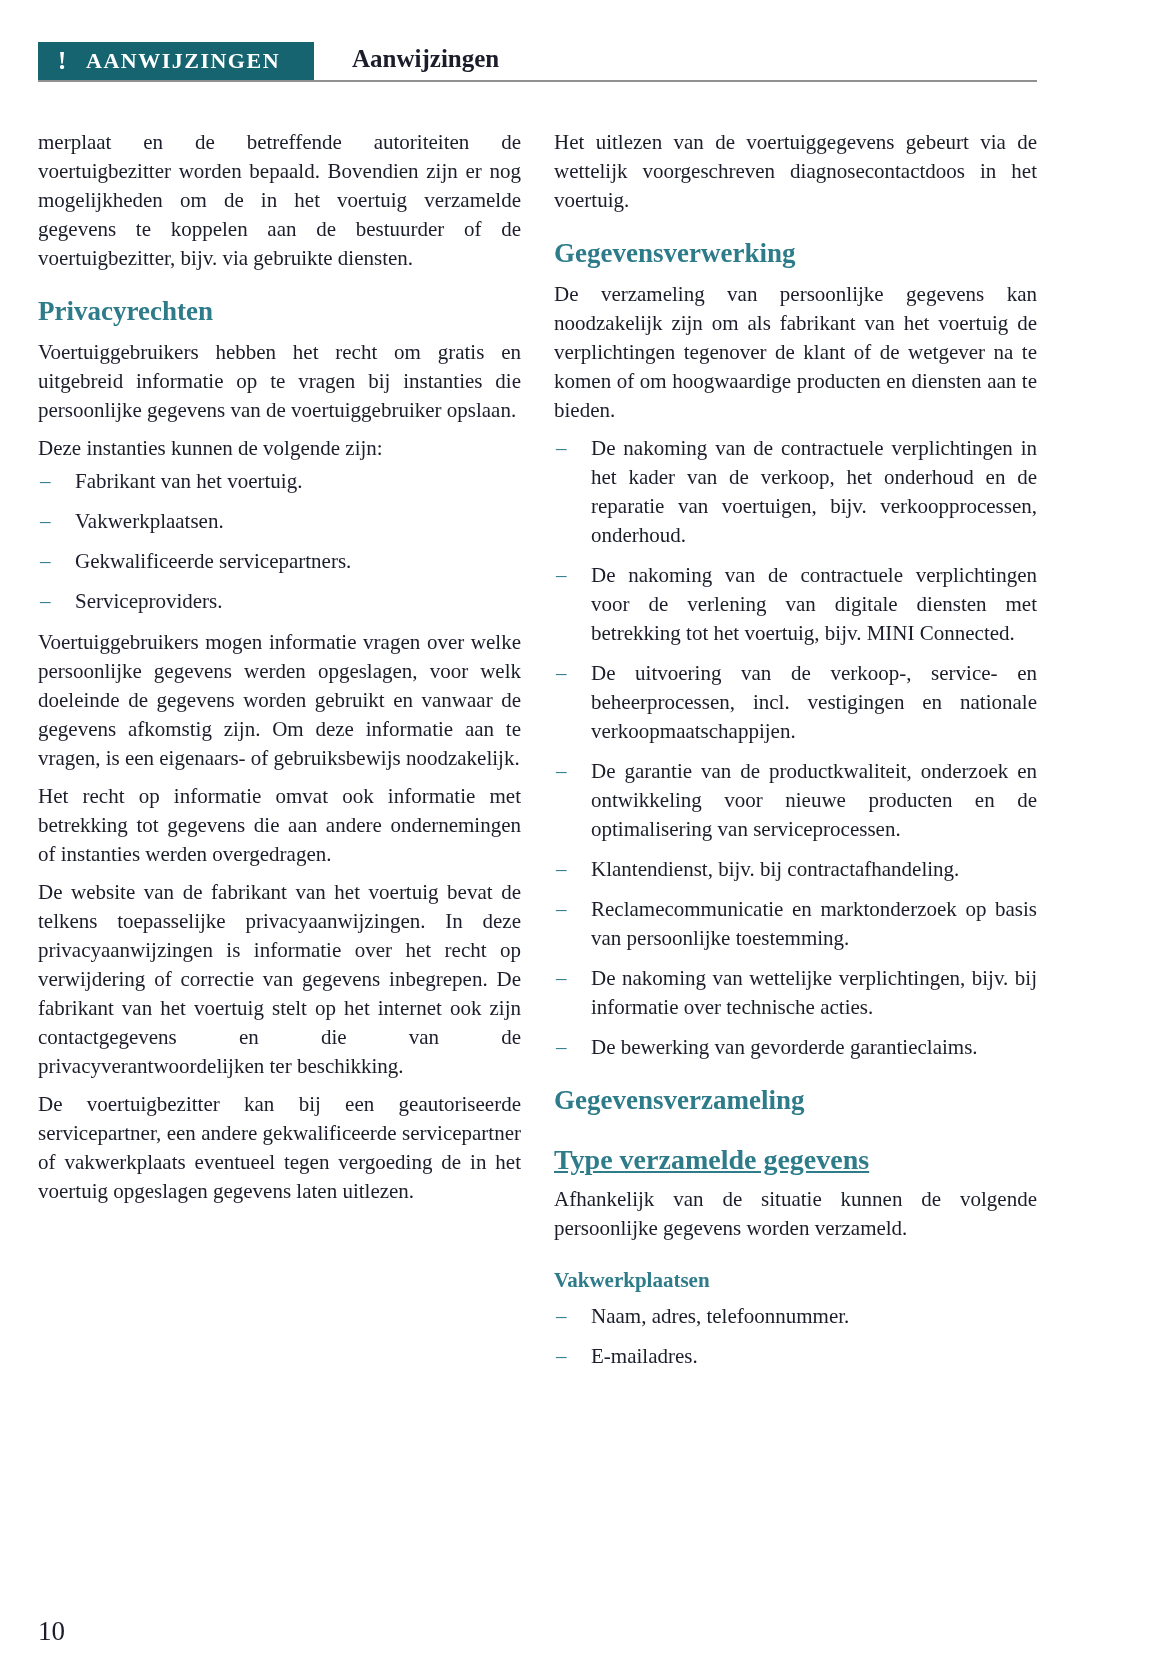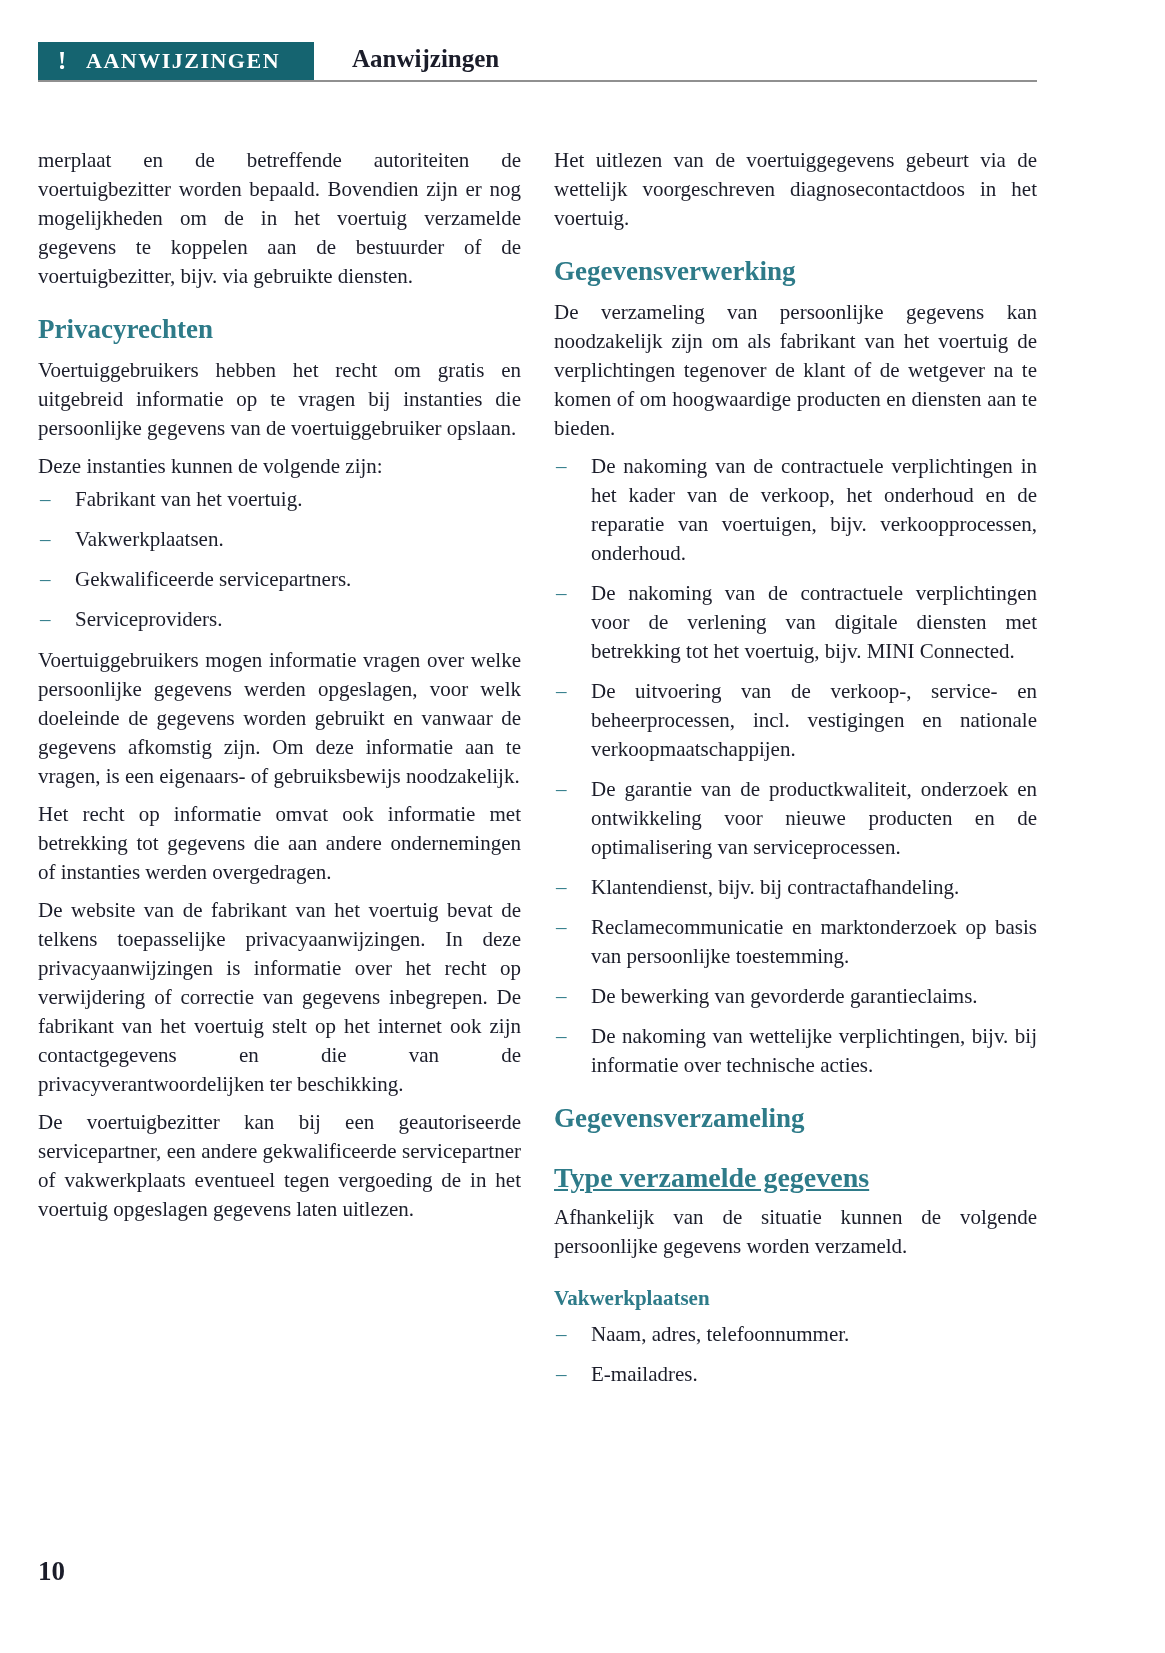"merplaat en de betreffende autoriteiten" .columns { margin-top: 64px -> 46px }
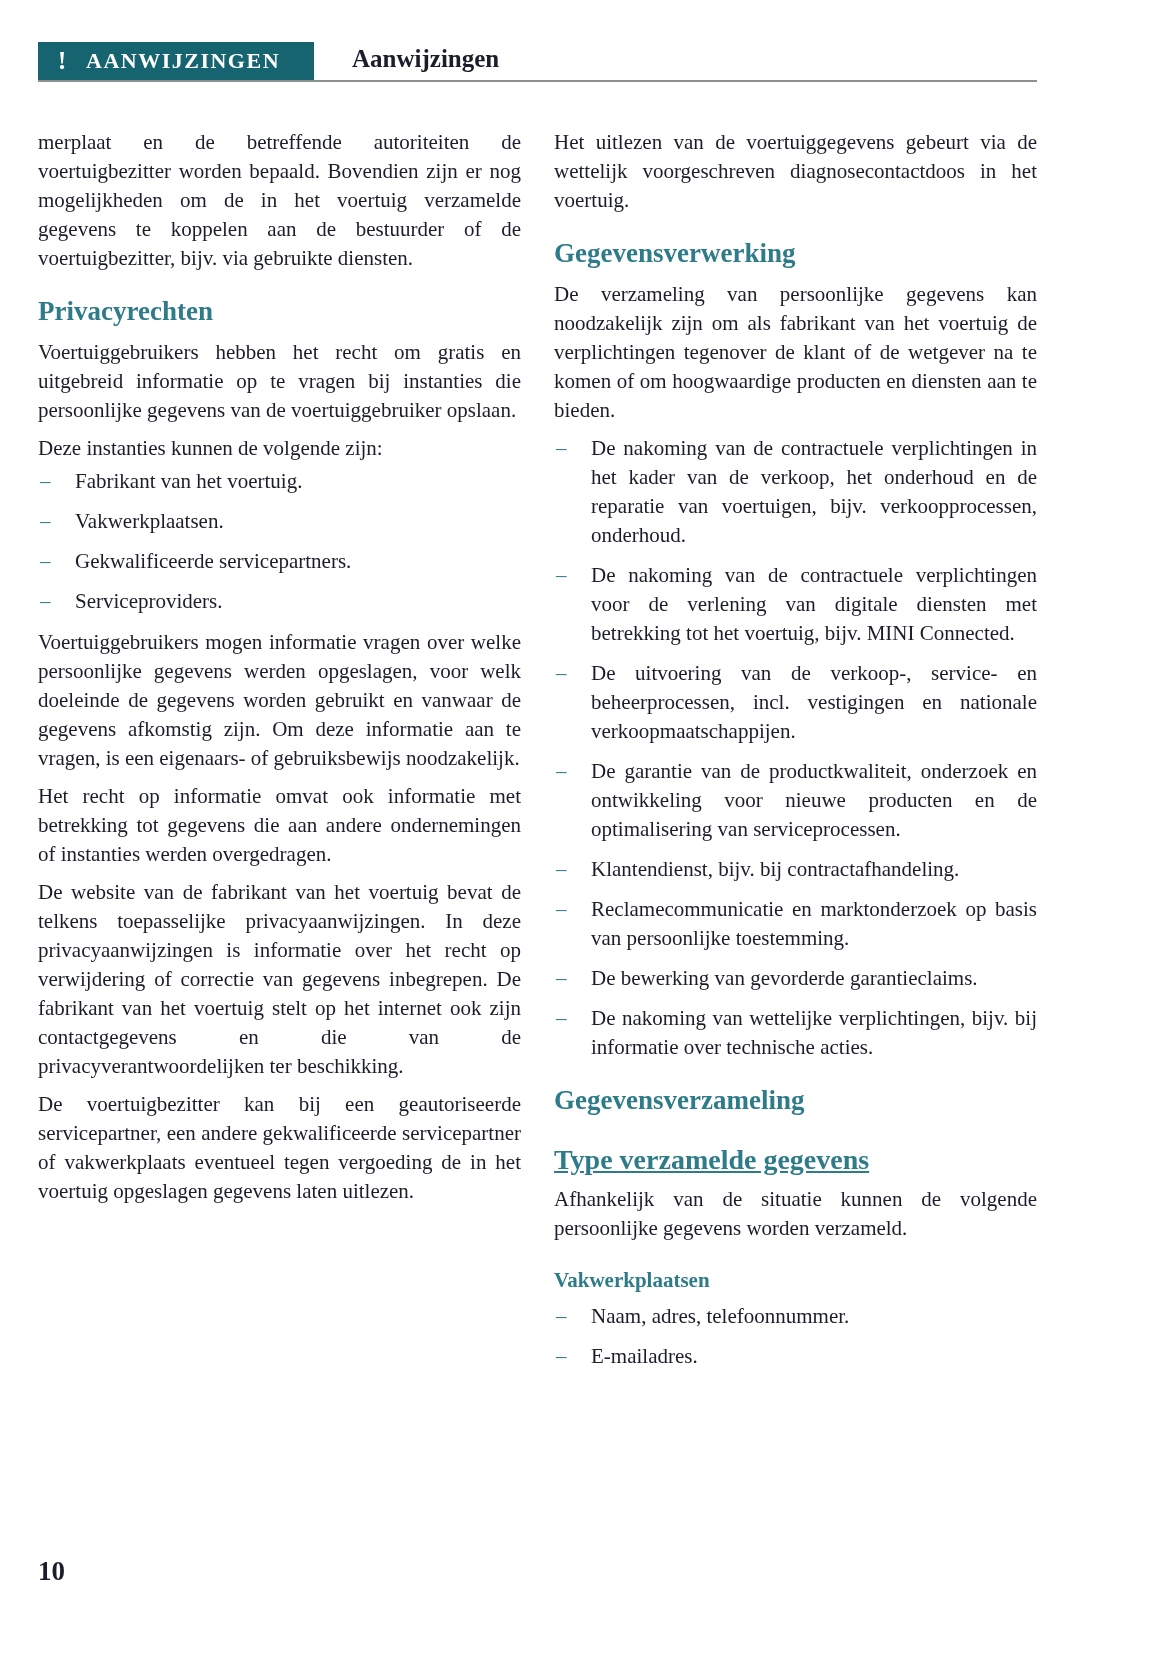"De bewerking van gevorderde" li { order: before "De nakoming van wettelijke" -> after "De nakoming van wettelijke" }
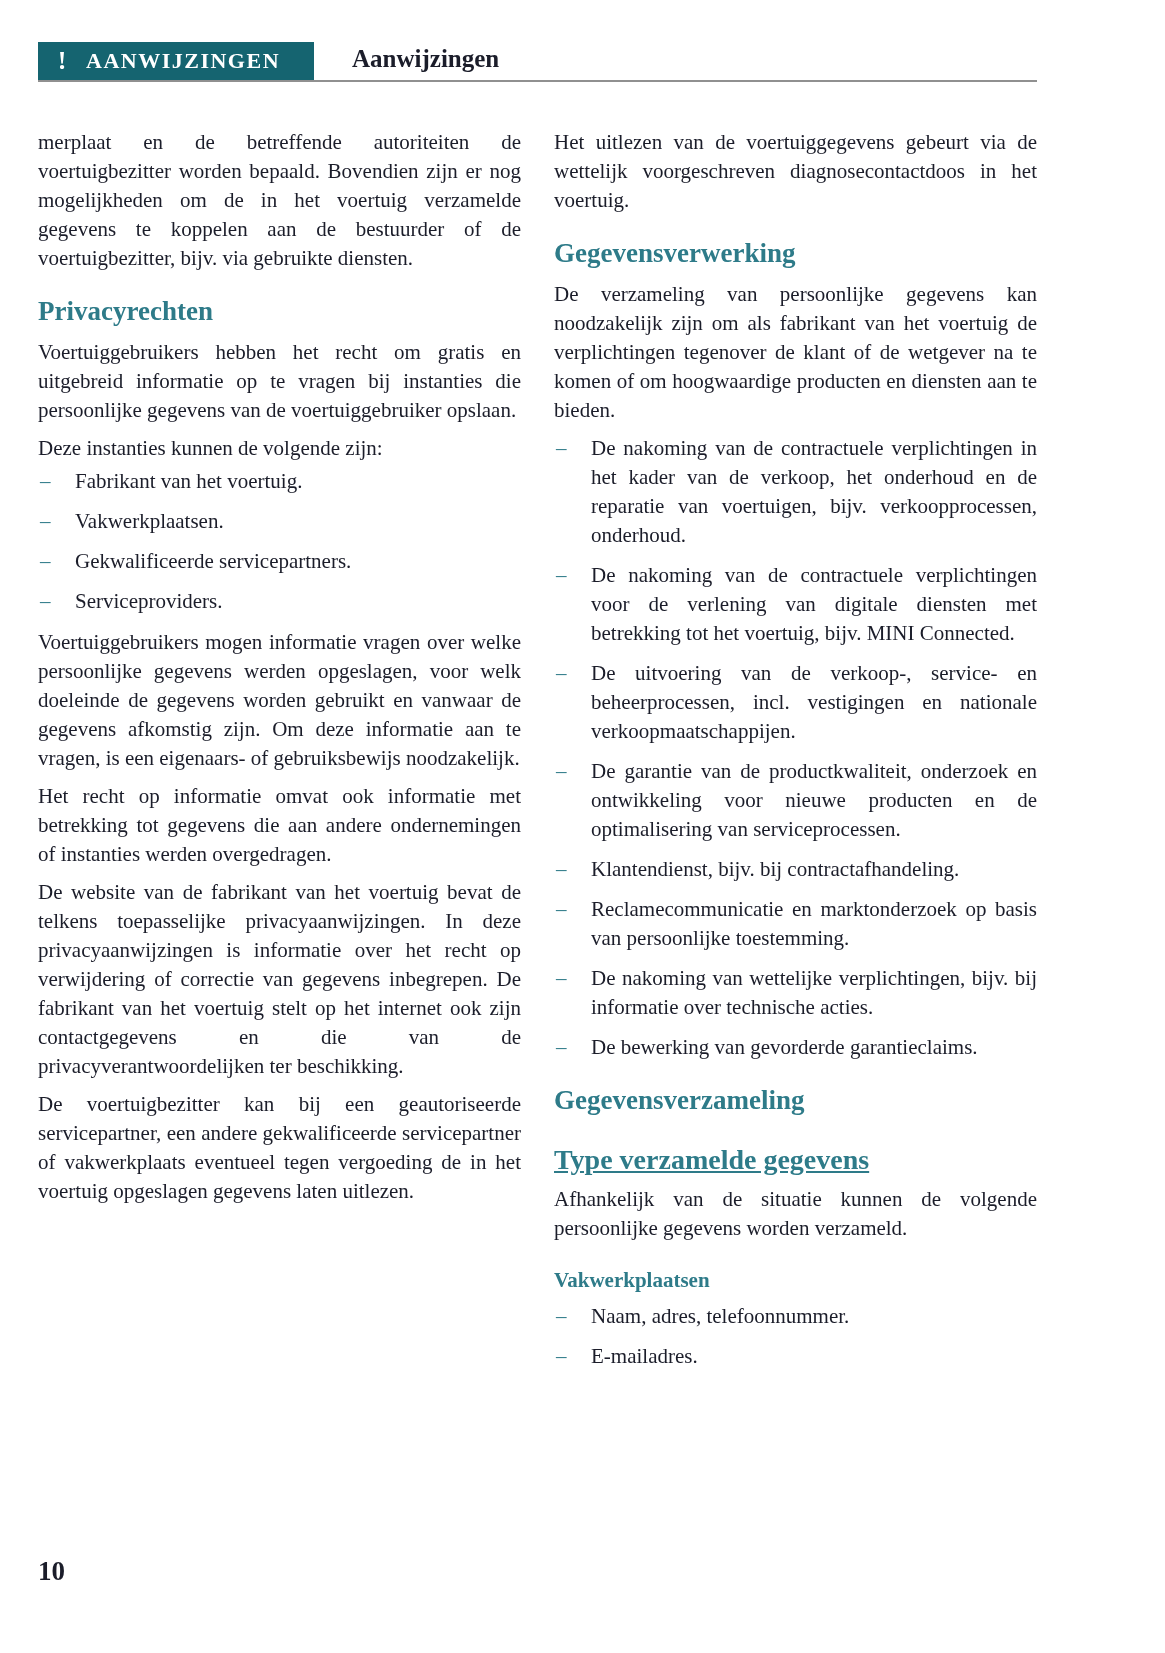"10" .page-number { font-weight: bold -> normal; top: 1556px -> 1616px }
